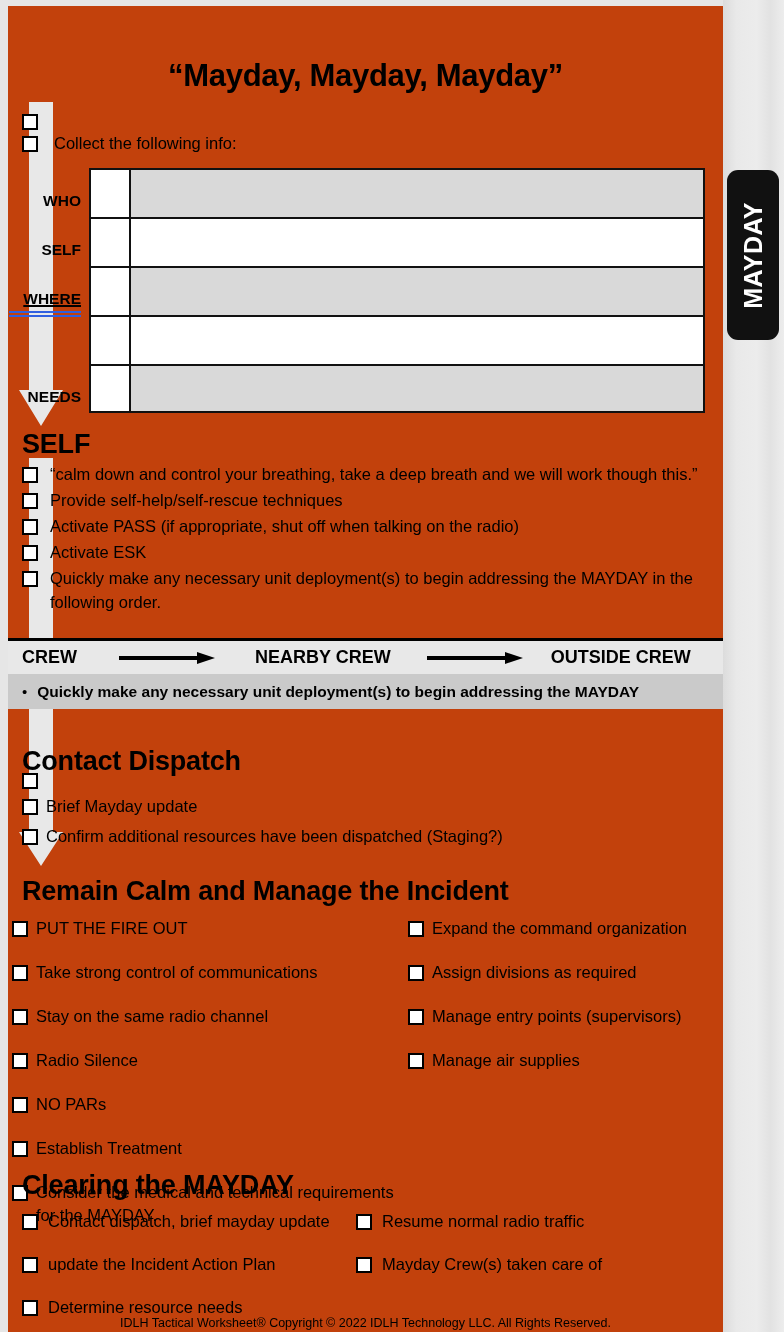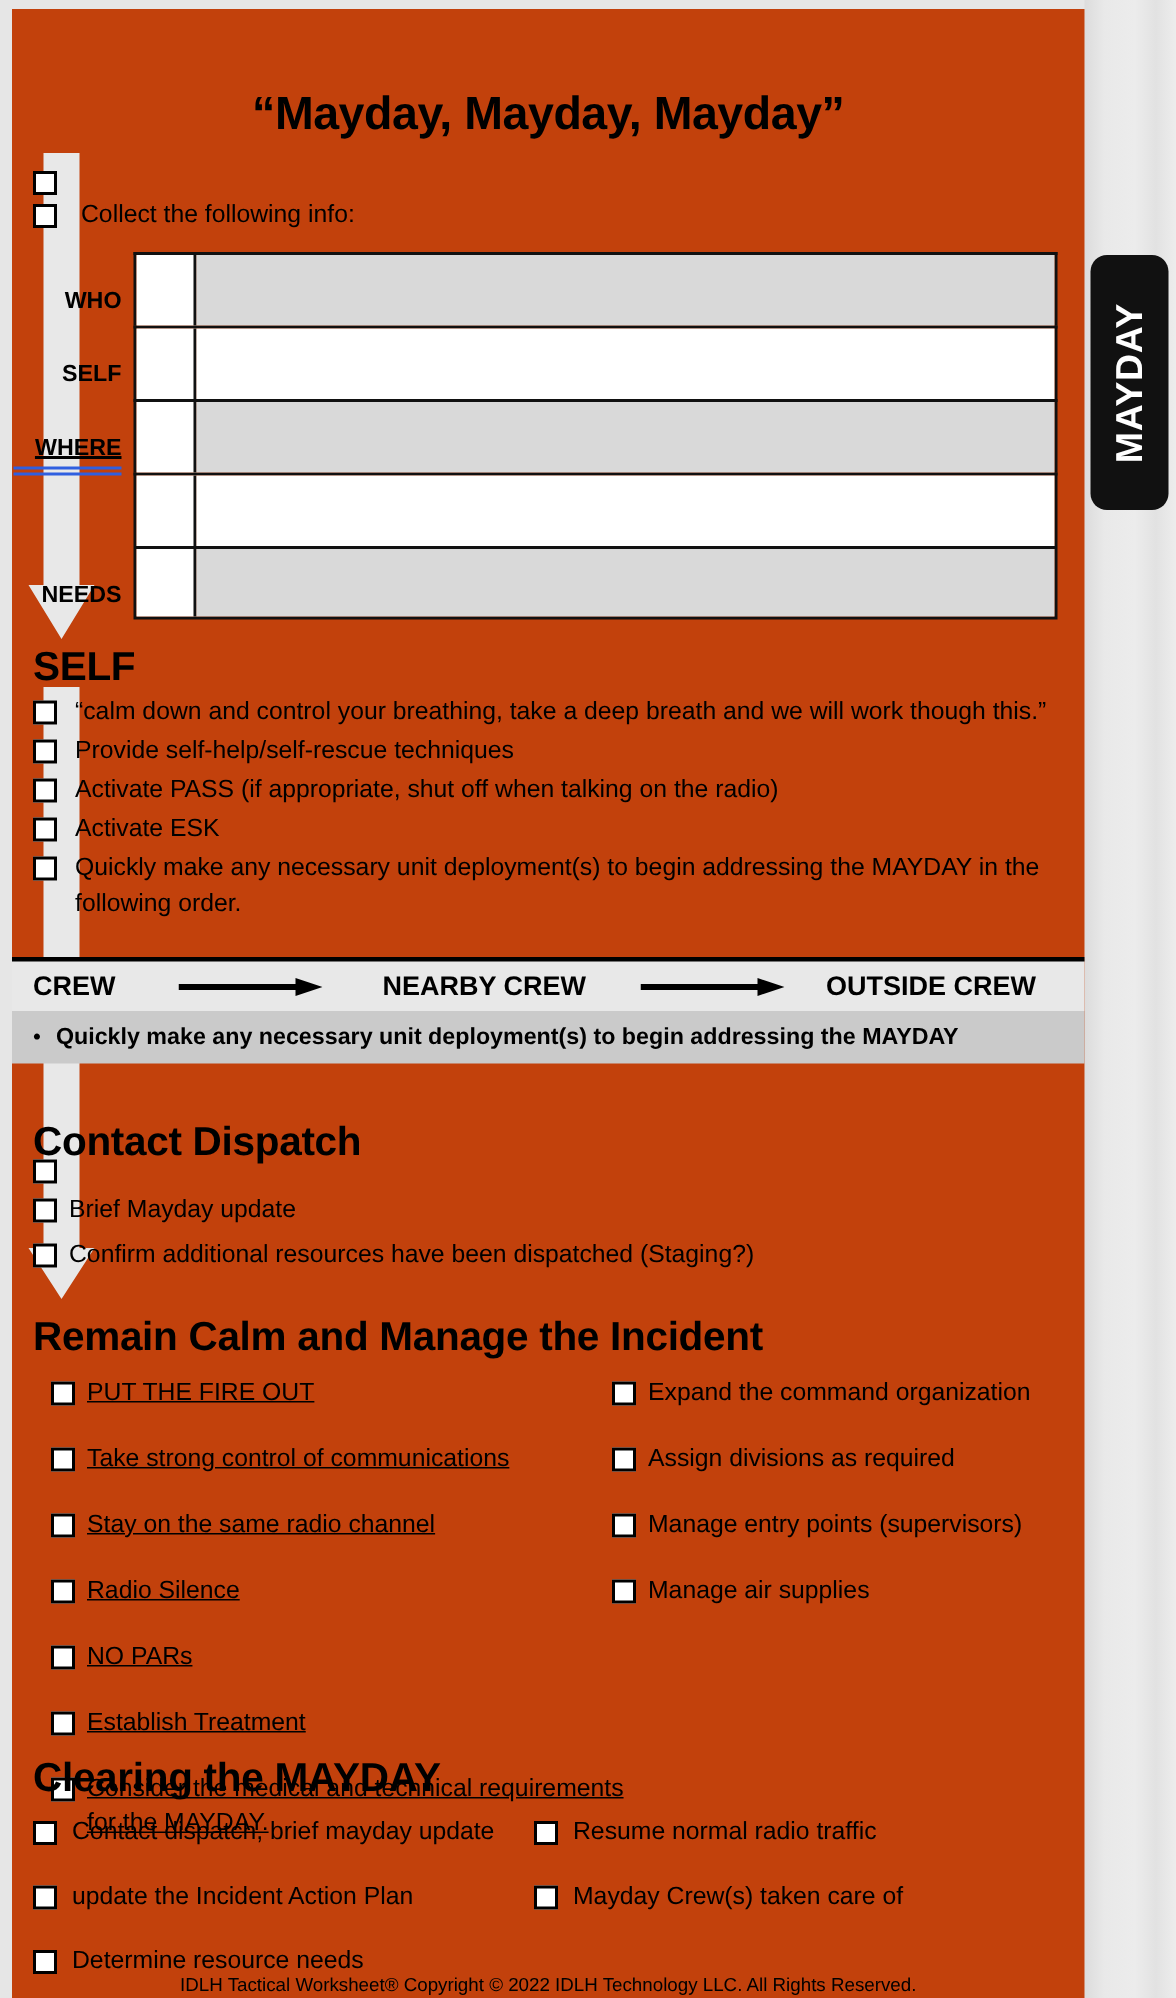"PUT THE FIRE OUT" #rc-left { left: 26px -> 4px; text-decoration: underline -> none }
